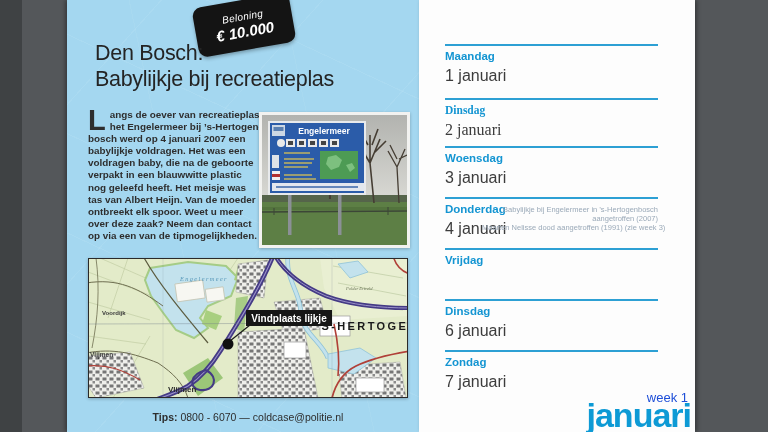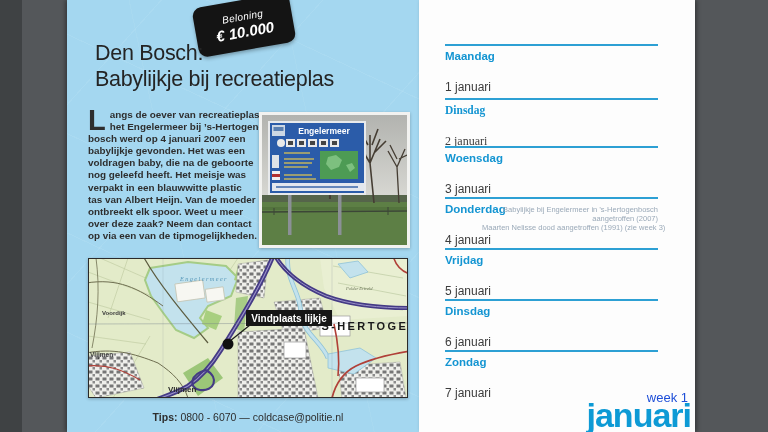"1 januari" .day-date { font-size: 12px -> 16px; margin-top: 18px -> 5px }
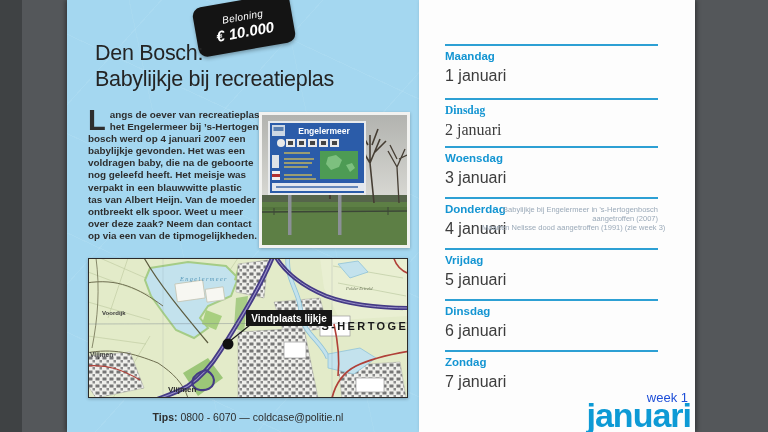"babylijkje gevonden. Het was een" span.ln { text: gevonden -> voldragen }
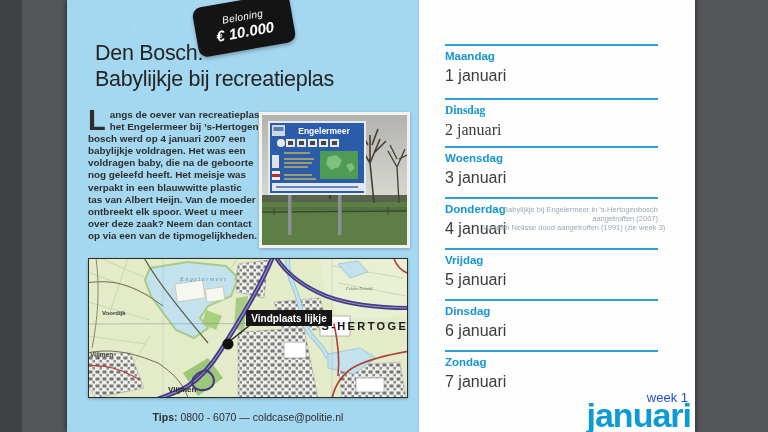"nog geleefd heeft. Het meisje" span.ln { order: before "verpakt in een blauwwitte plastic" -> after "verpakt in een blauwwitte plastic" }
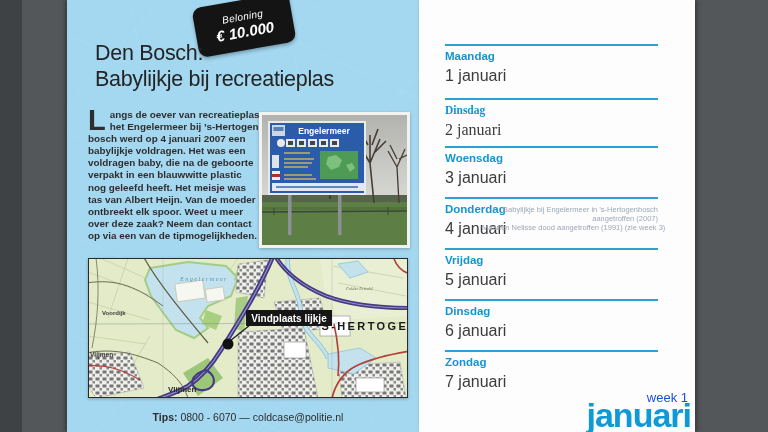"5 januari" div.day-date { html: <div>5 januari</div> -> none }
